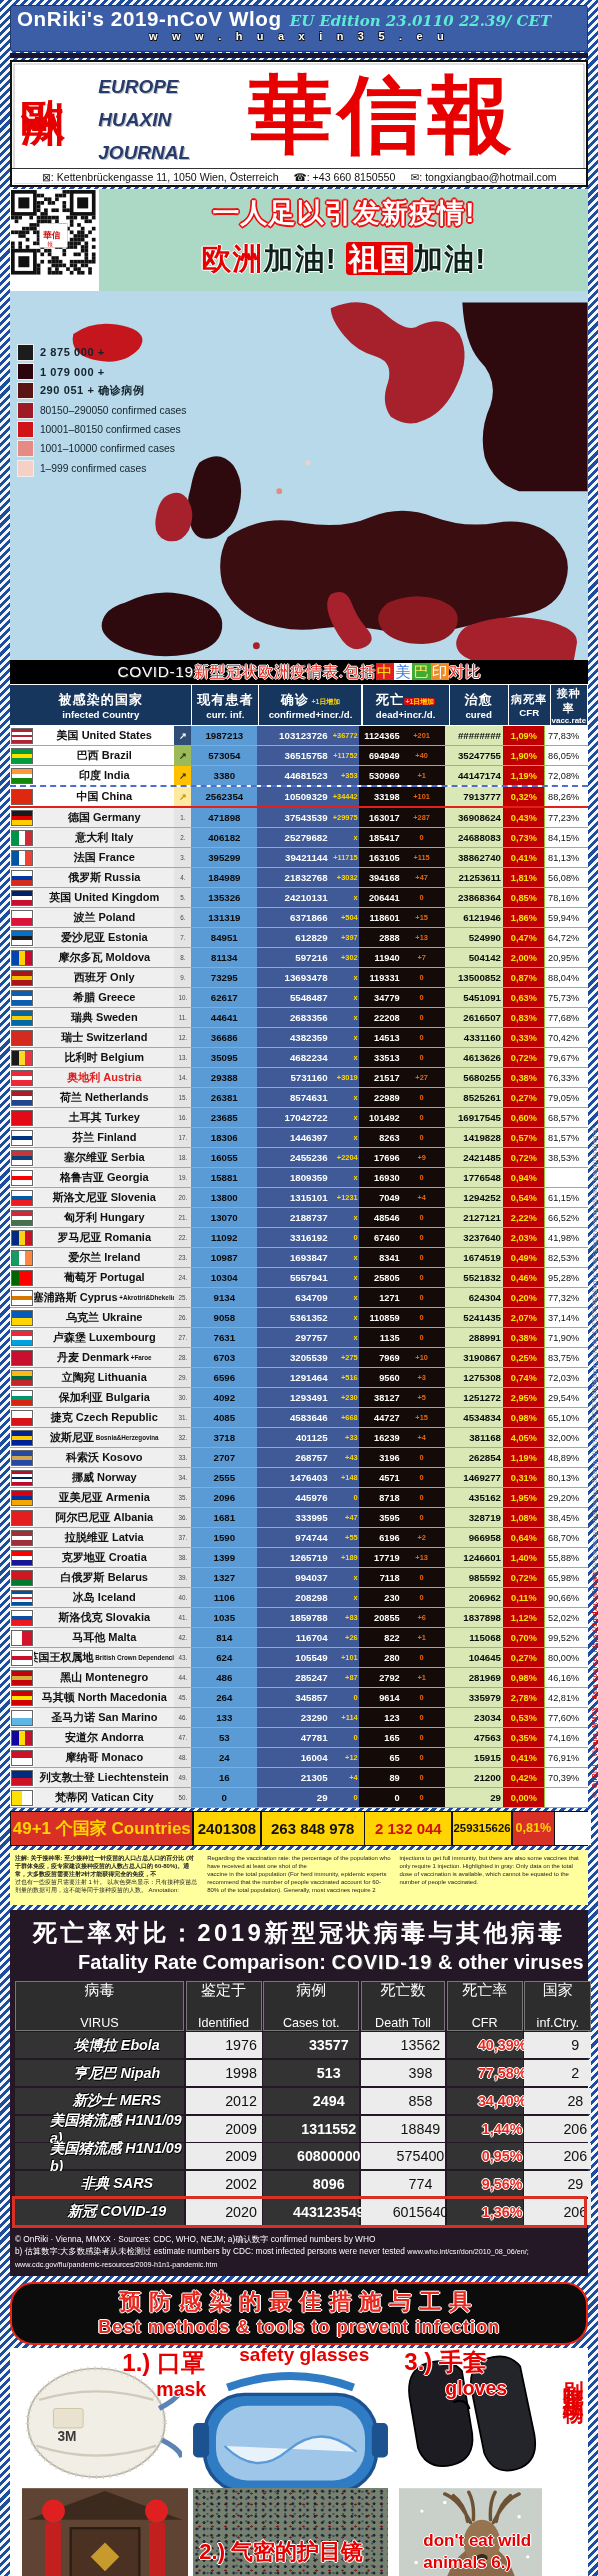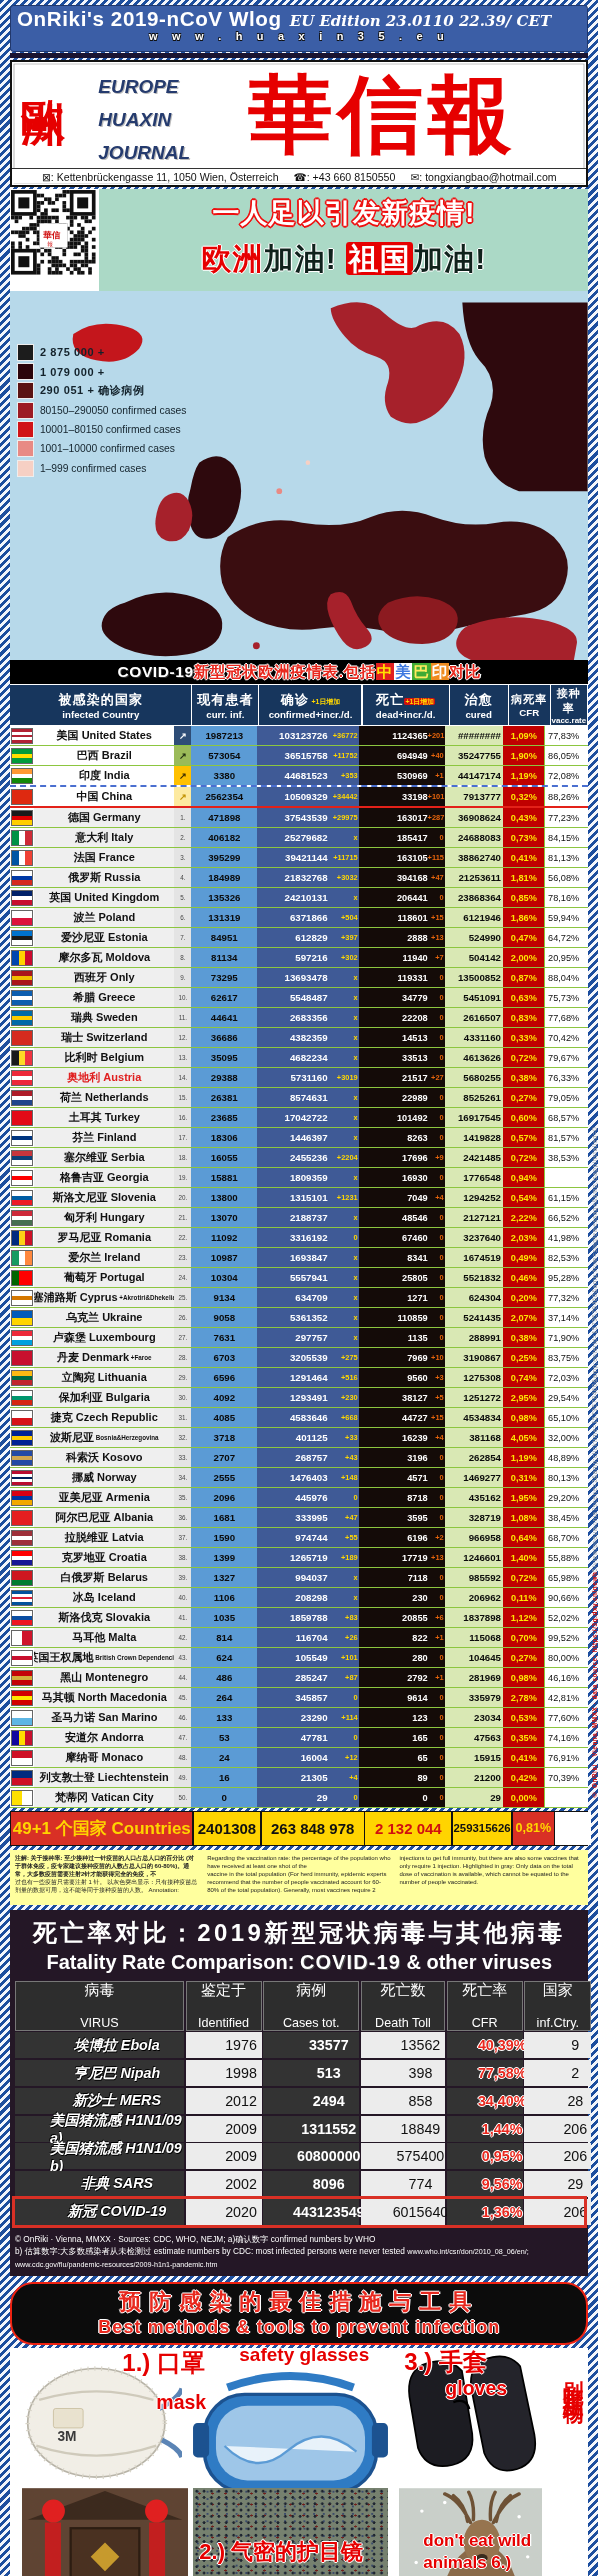"EU Edition 23.0110 22.39/ CET" .t-edition { color: #ffffff -> #5eead4 }
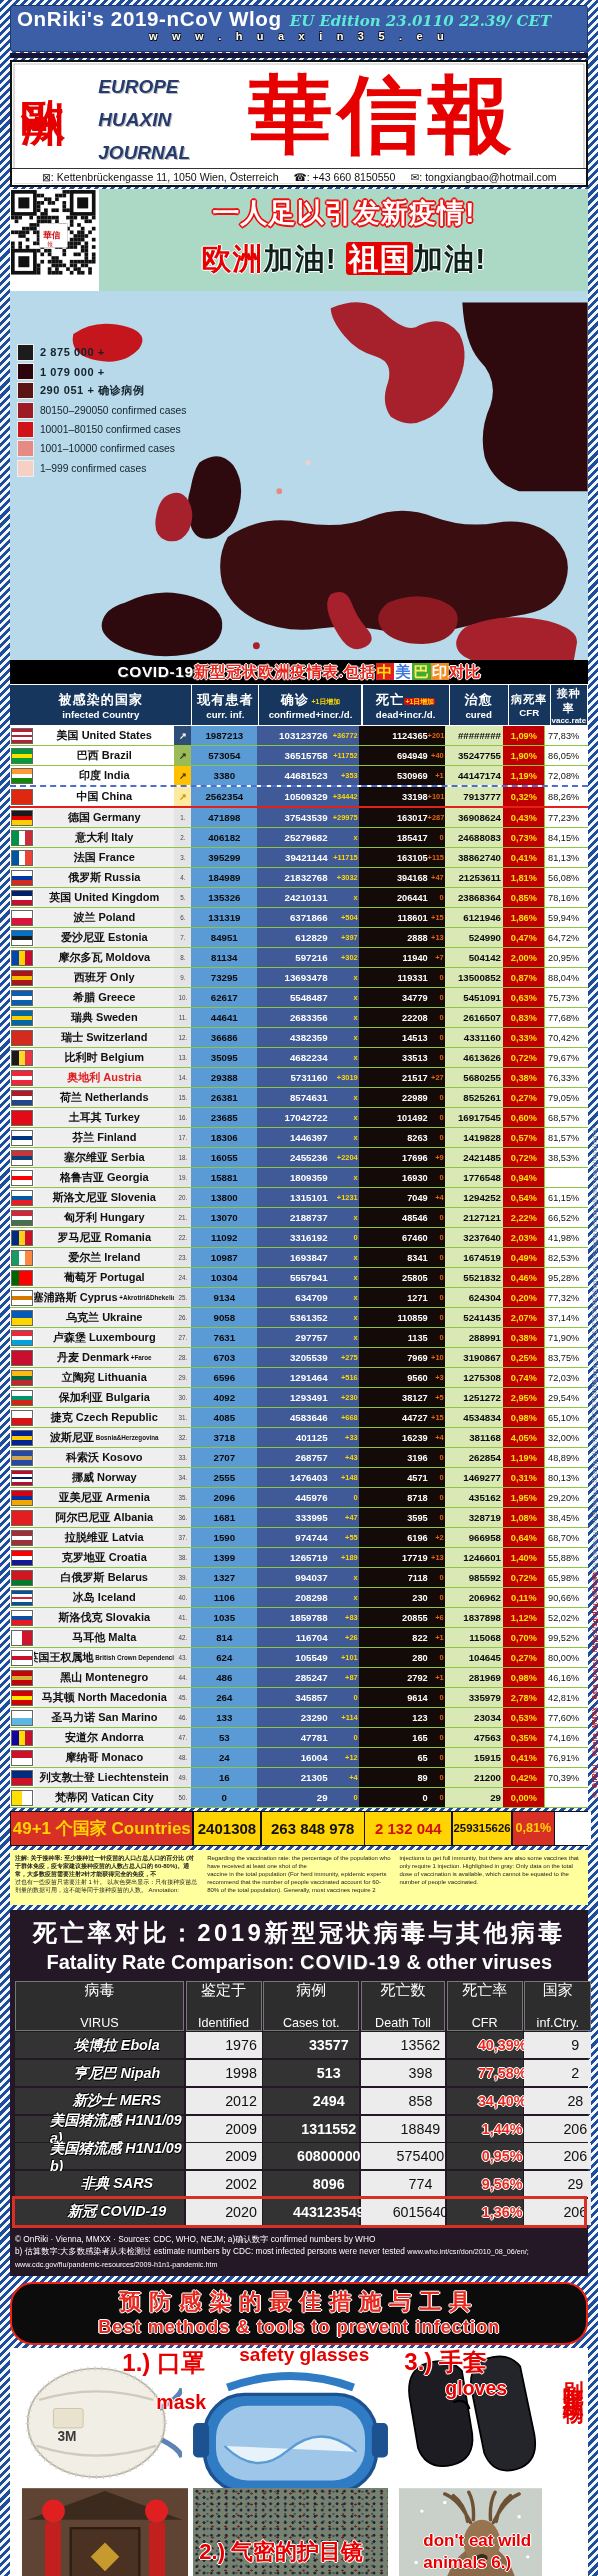"COVID-19新型冠状欧洲疫情表.包括中 美 巴 印对比" .cov-title { font-weight: bold -> normal }
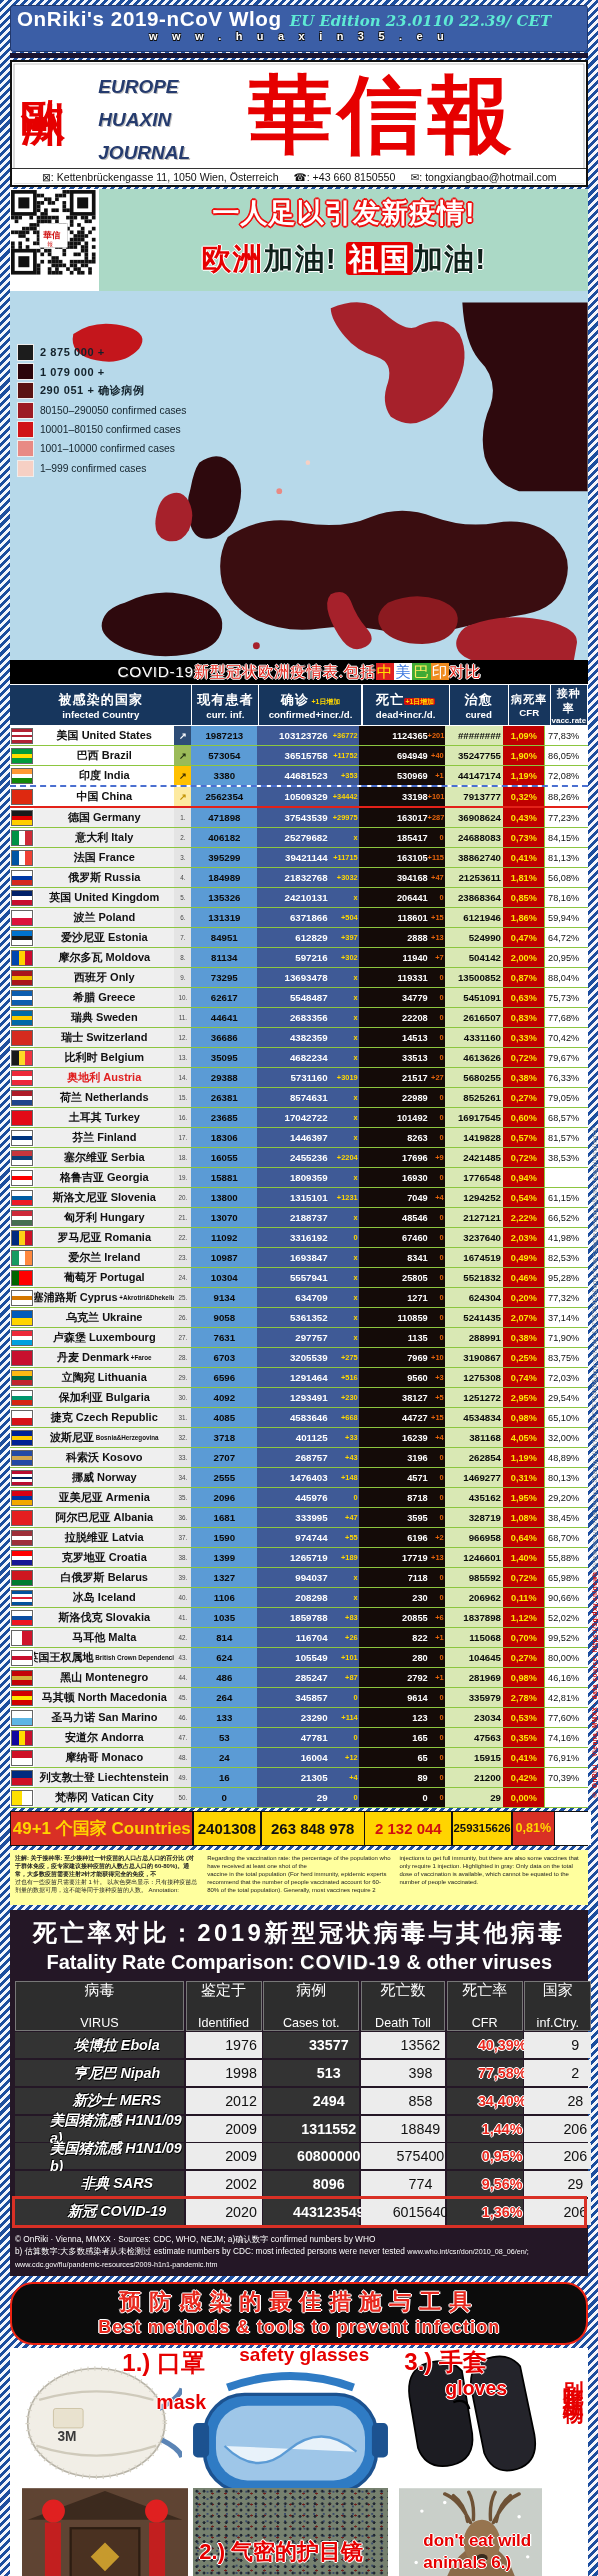"+201" .cdead .incr { text-align: right -> center; width: 16px -> 44px }
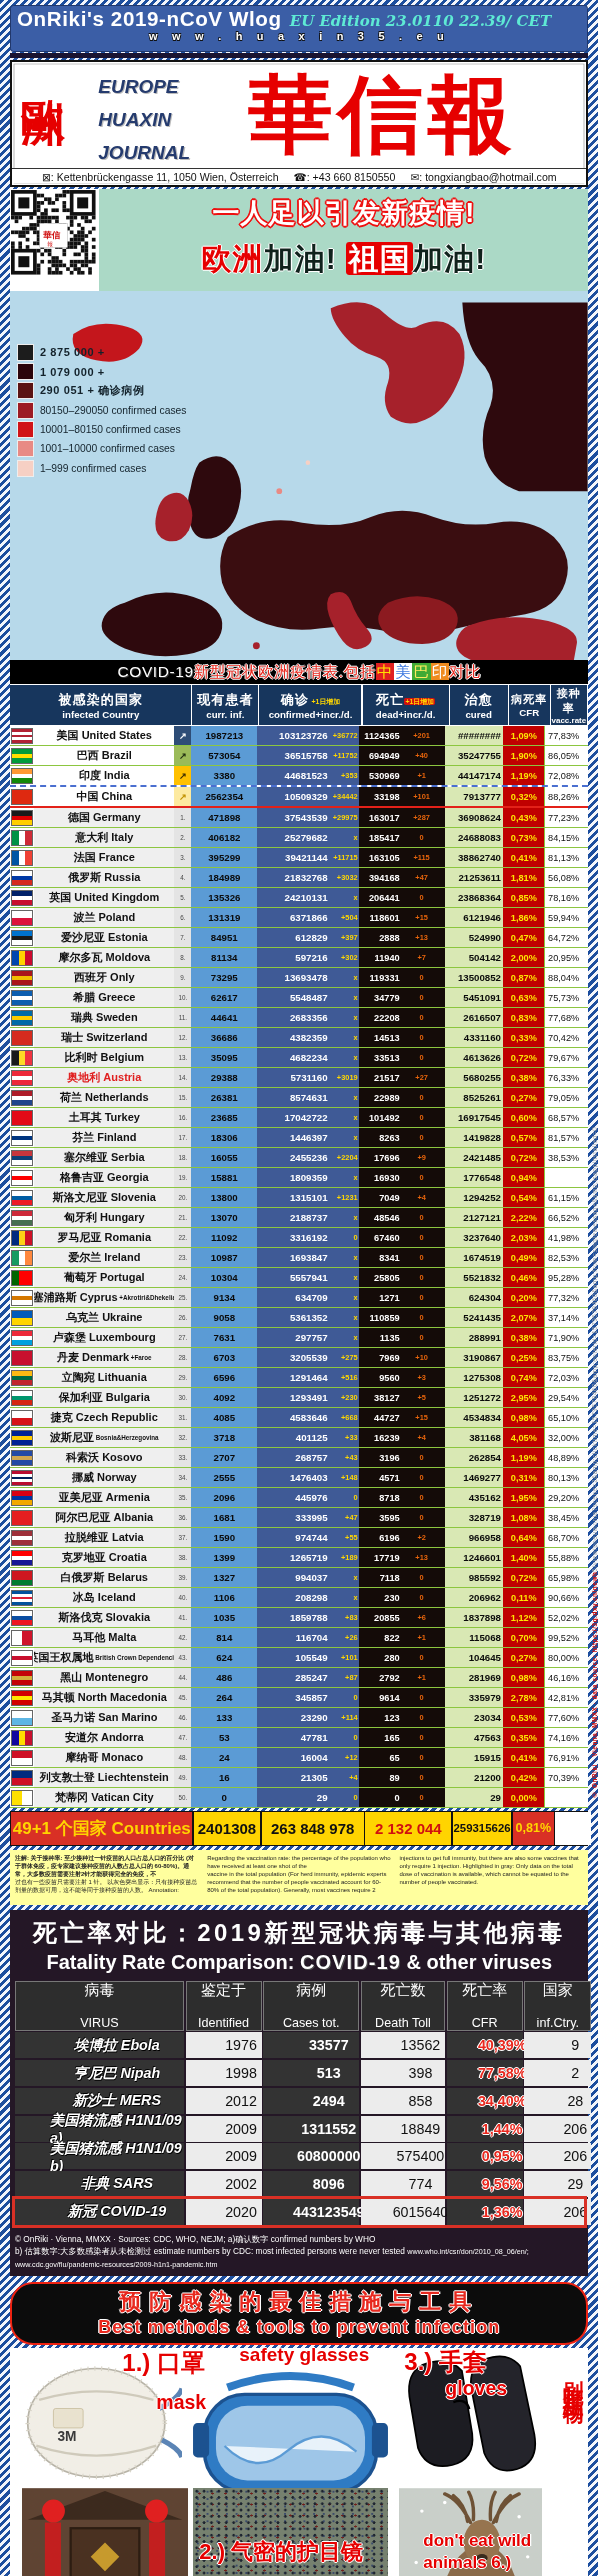"Fatality Rate Comparison: COVID-19 &" .f-title2 { text-align: center -> right }
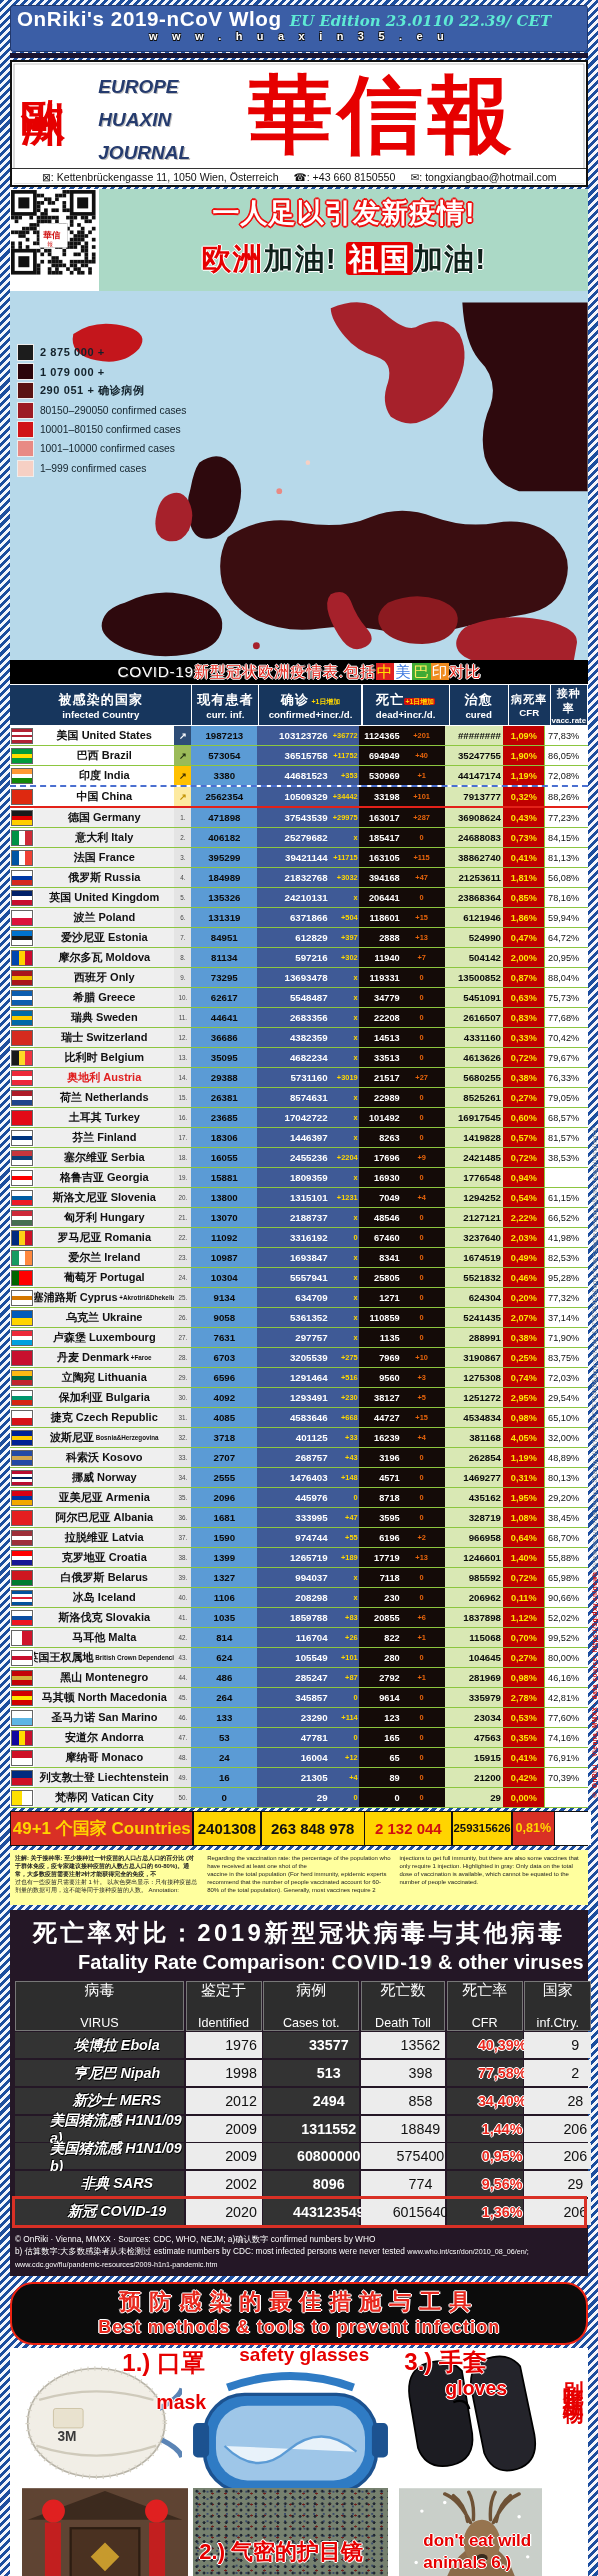"mask" div.plabel { top: 43px -> 30px }
